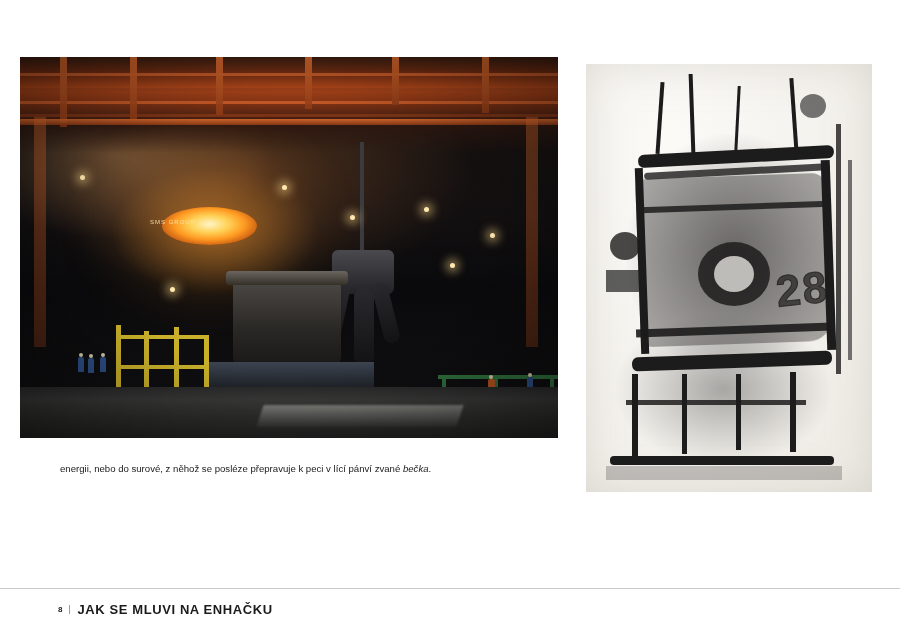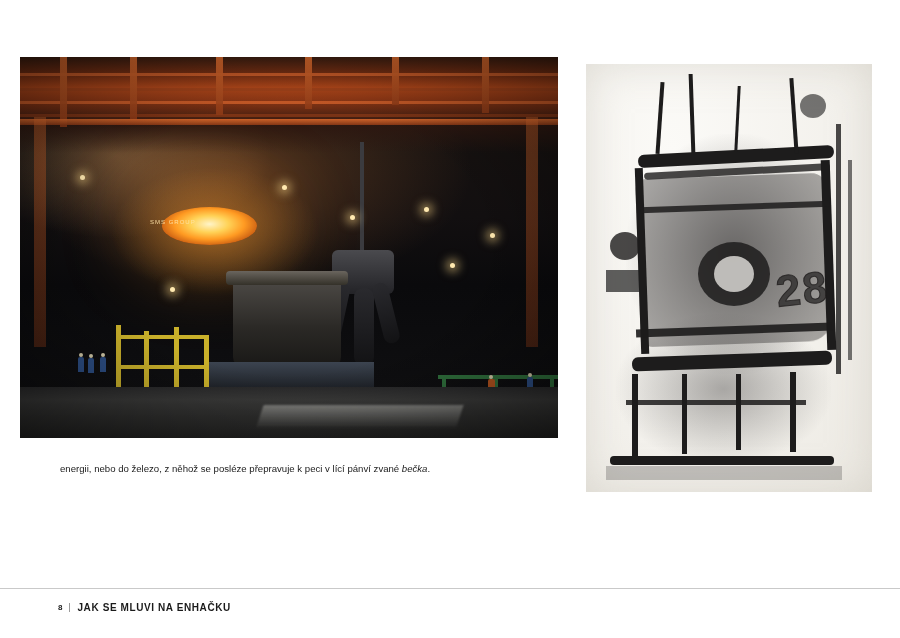"energii, nebo do železo, z" span { text: železo -> surové }
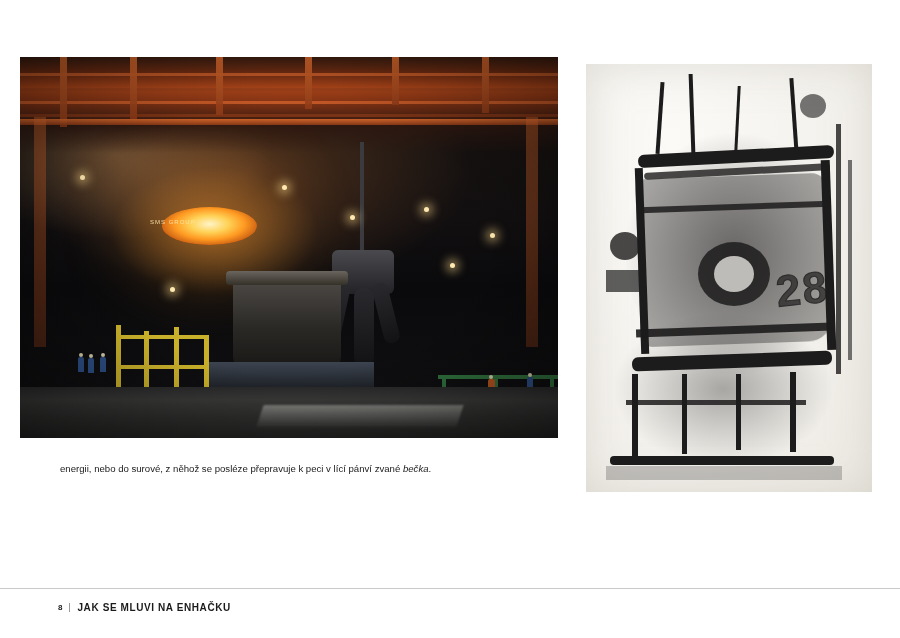"JAK SE MLUVI NA ENHAČKU" .footer .ftitle { font-size: 10px -> 13px }
